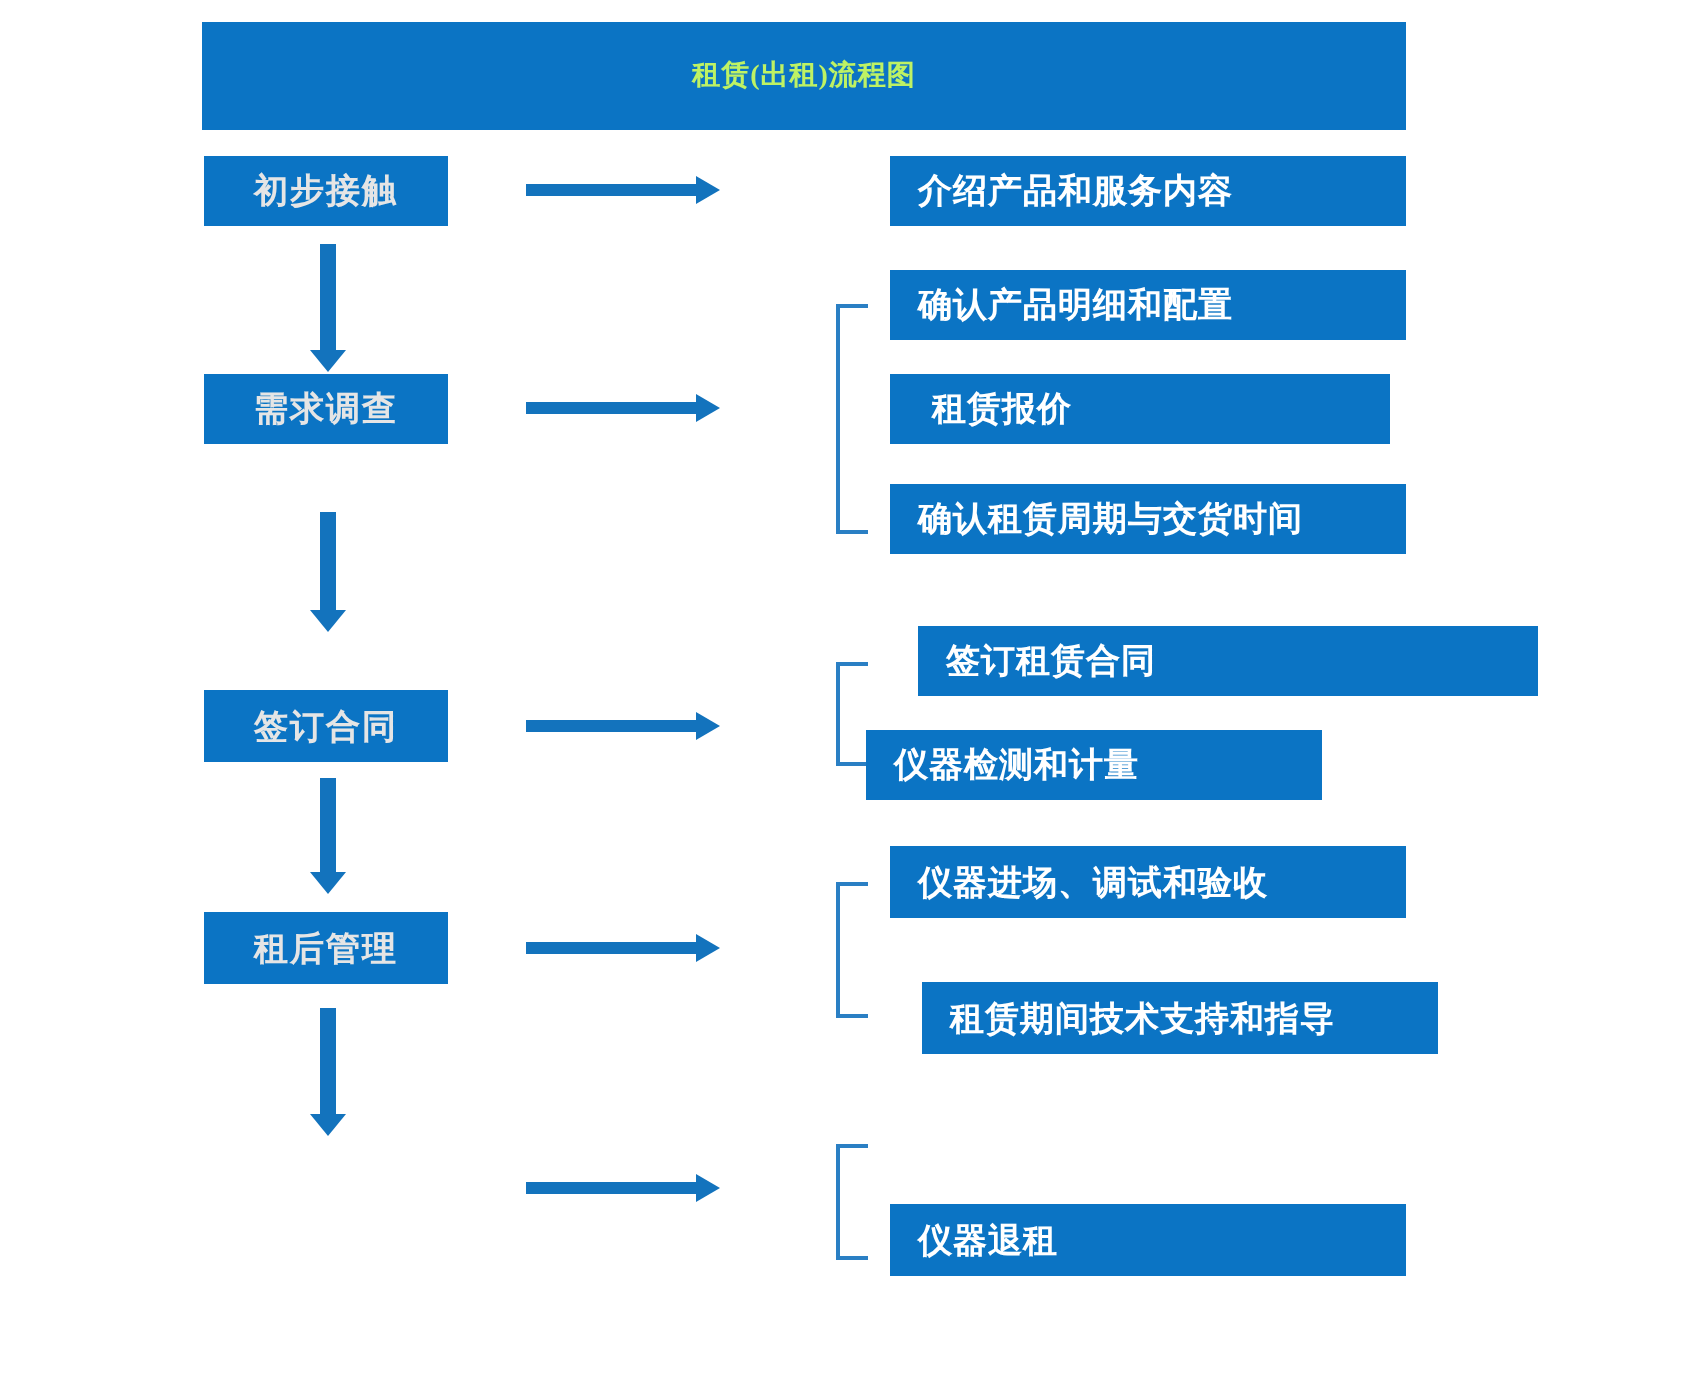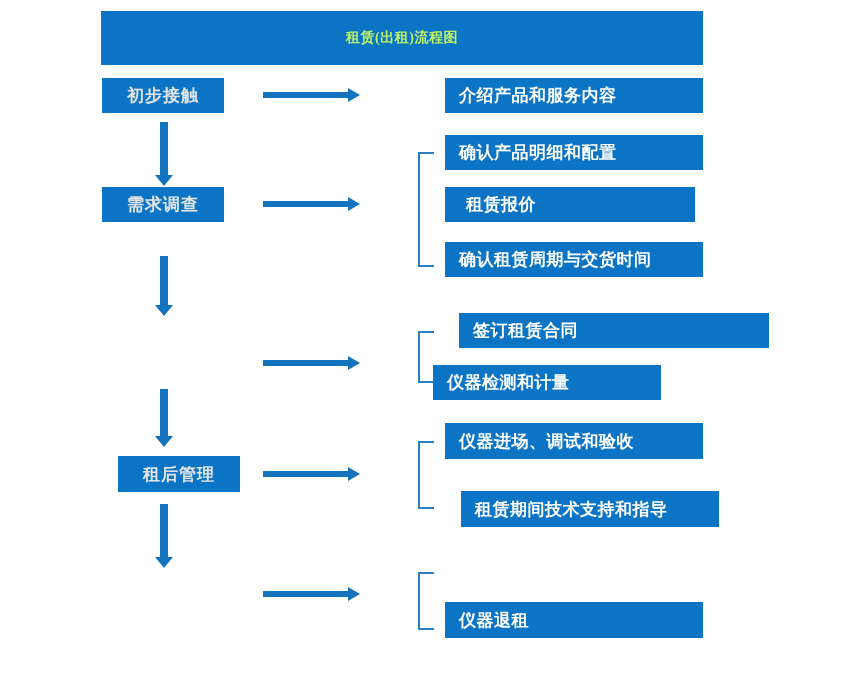"签订合同" div.stage-box { html: none -> <div>签订合同</div> }
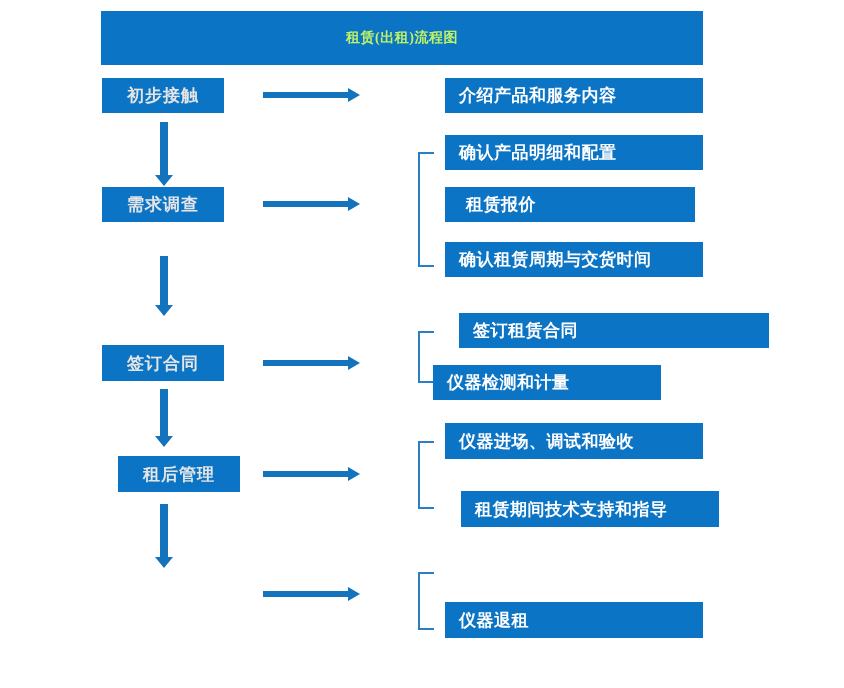"租后管理" div.stage-box { left: 118px -> 102px }
